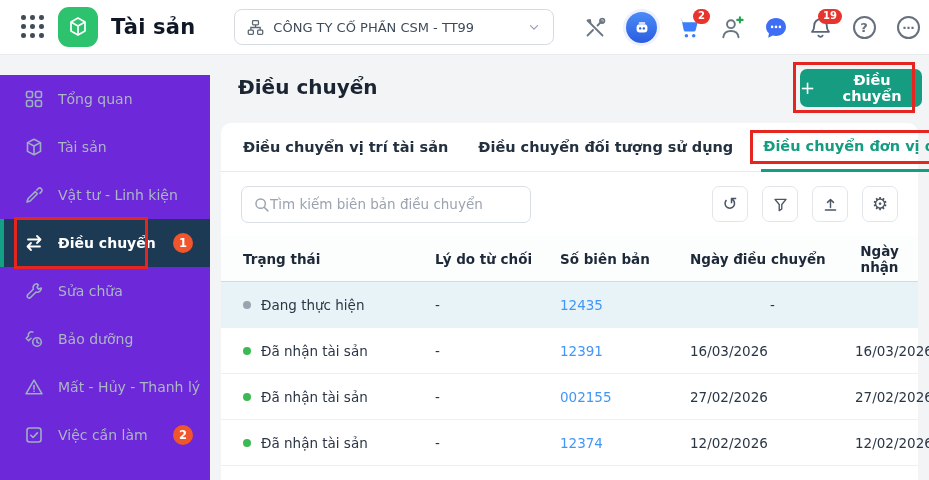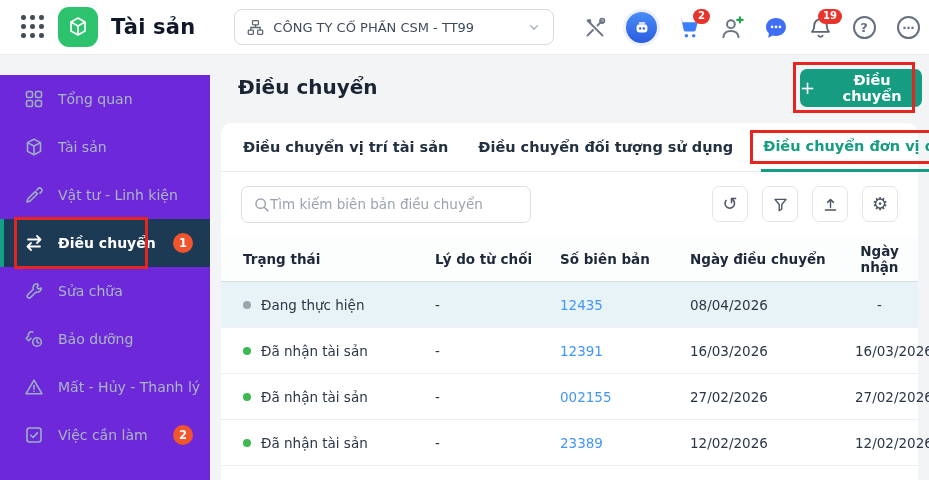"08/04/2026" span.c4 { html: <span>08/04/2026</span> -> none }
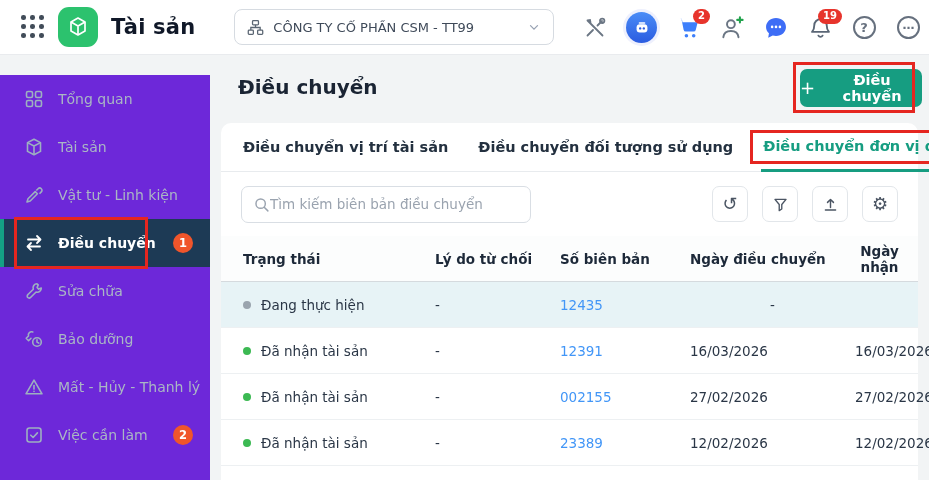"23389" span.link { text: 23389 -> 12374 }
